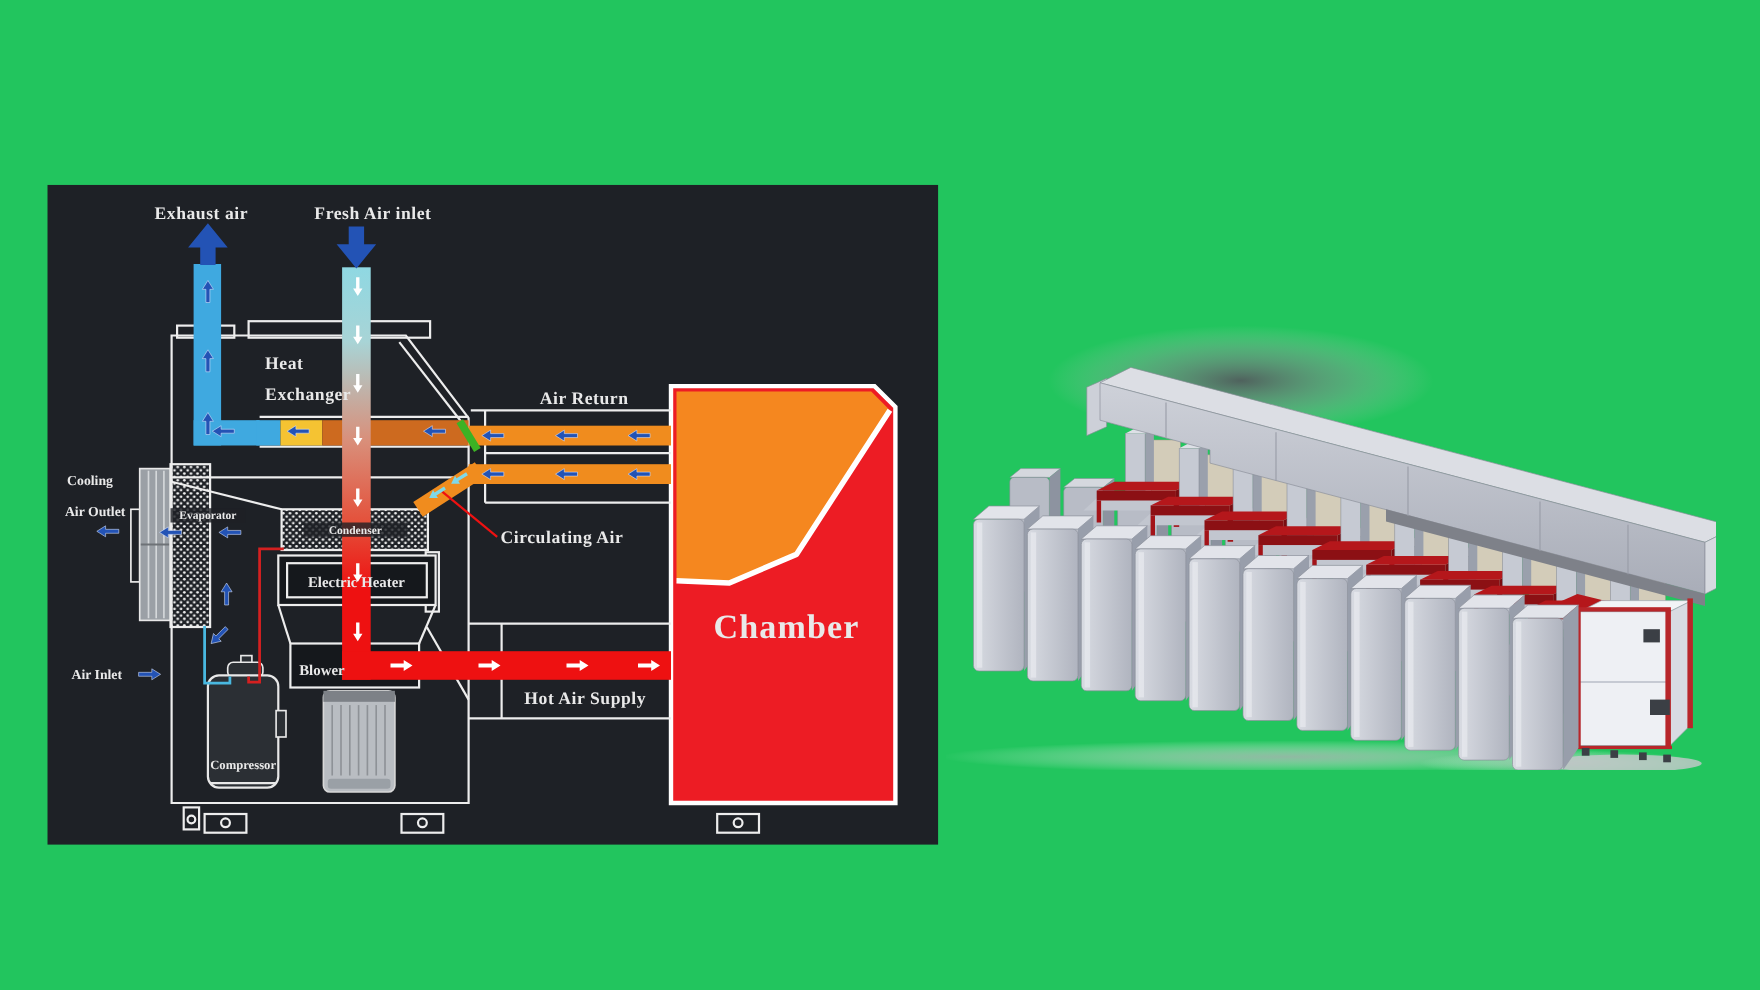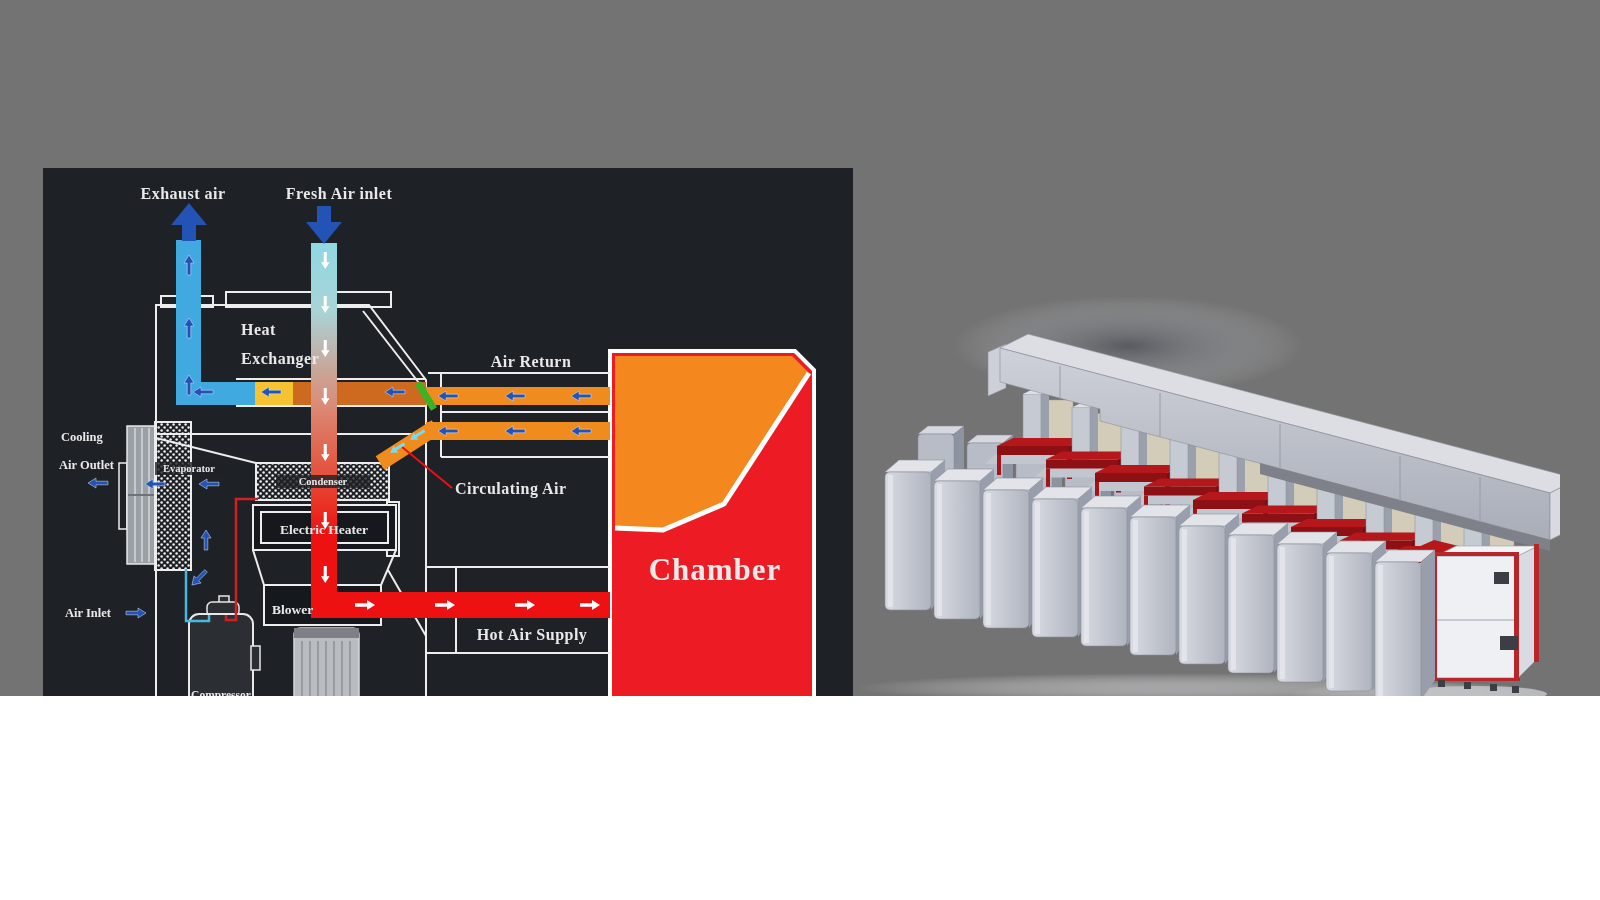"Exhaust air" #canvas { background: #737373 -> #22c55e; height: 696px -> 900px }
